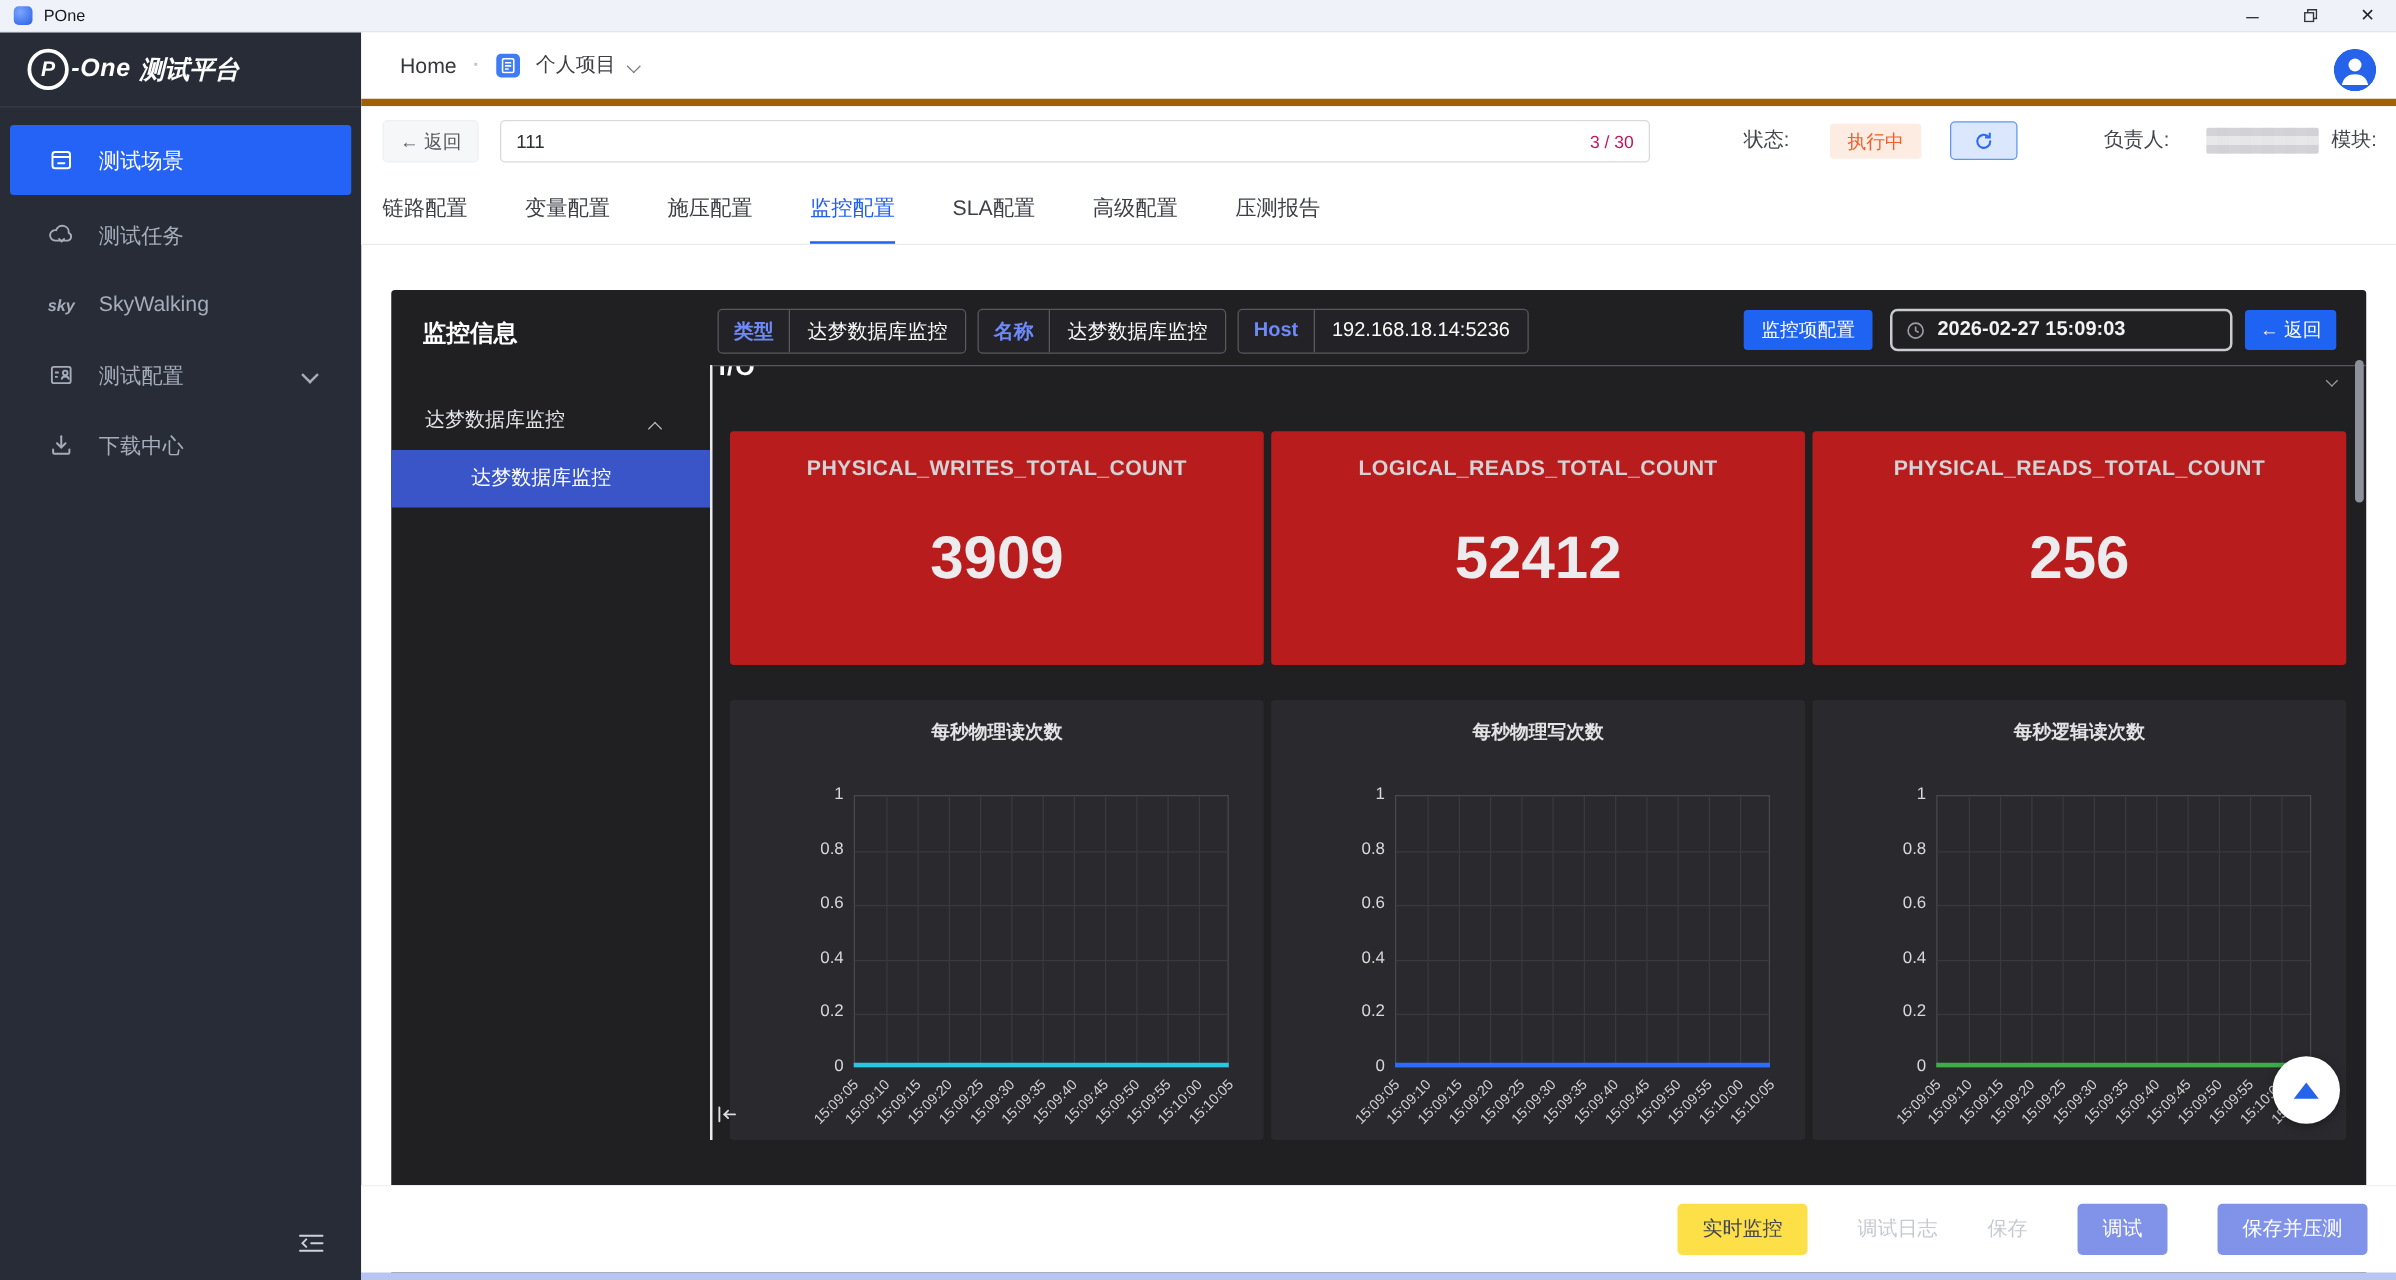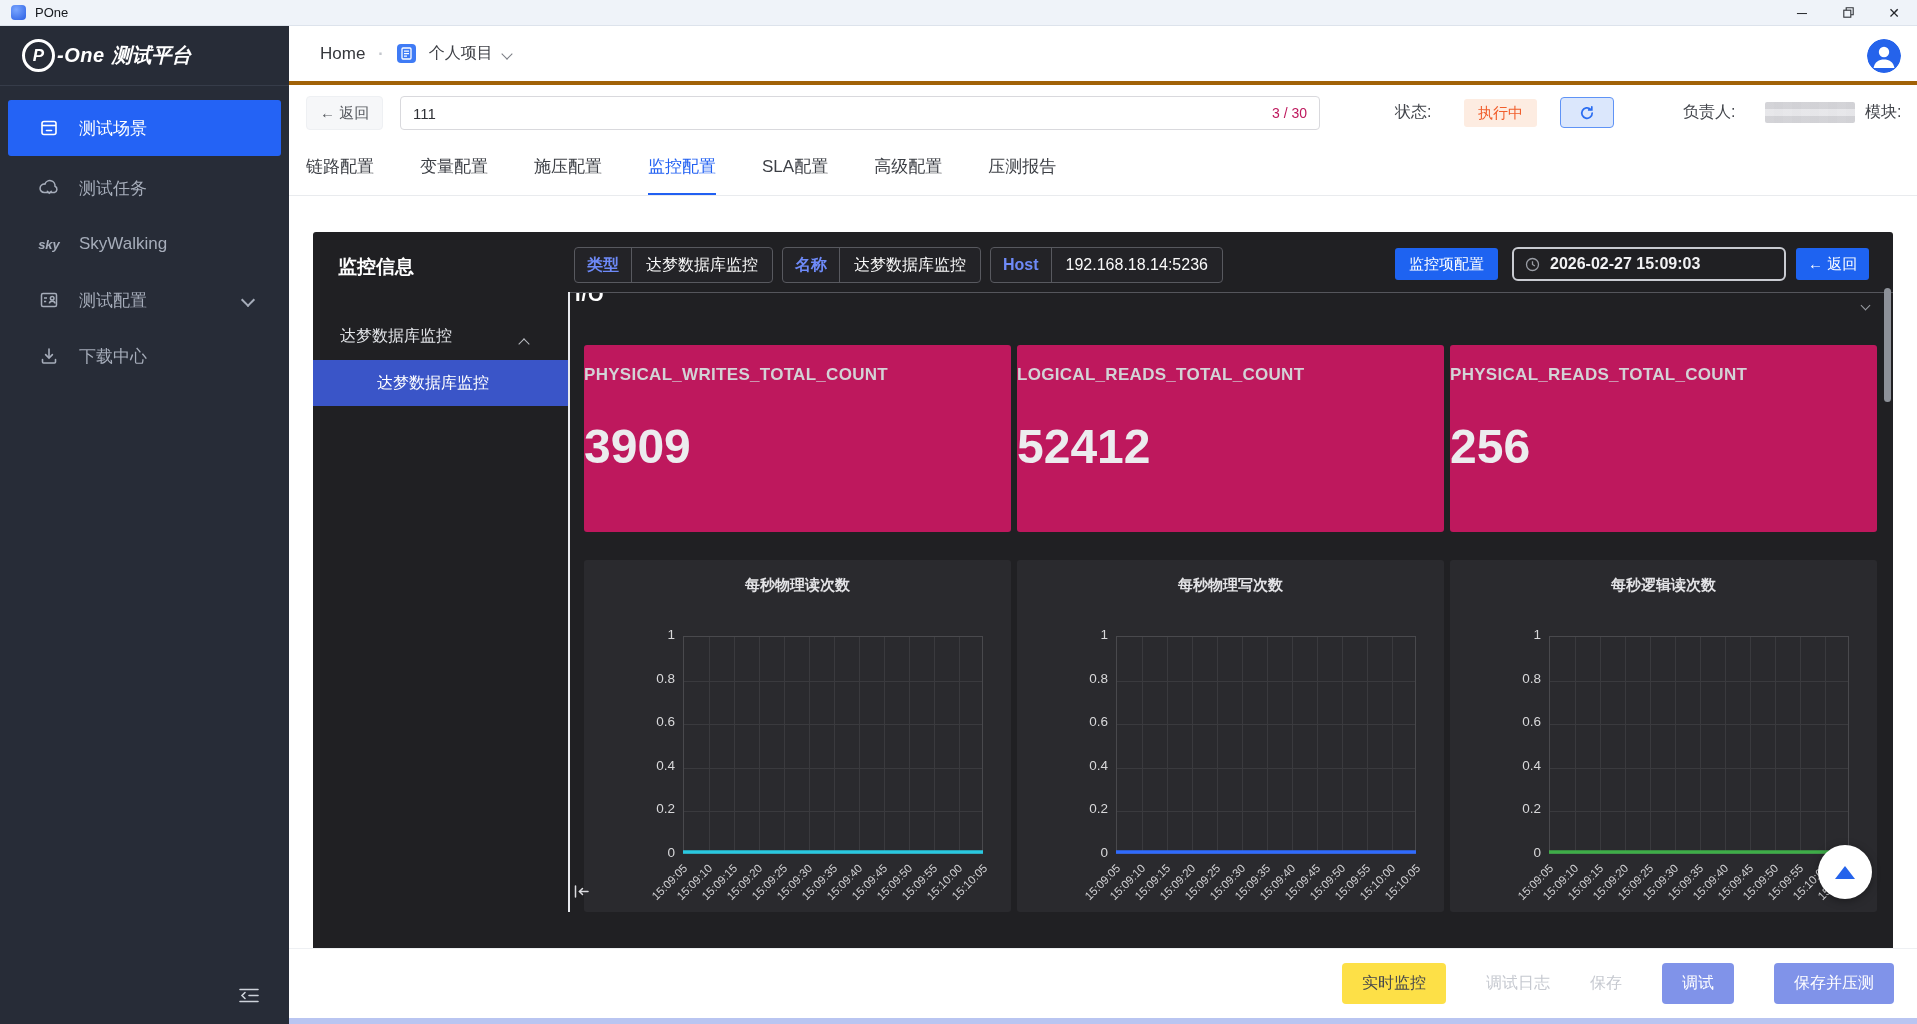"Home" .header { border-bottom: 4px solid #a16207 -> 6px solid #a16207 }
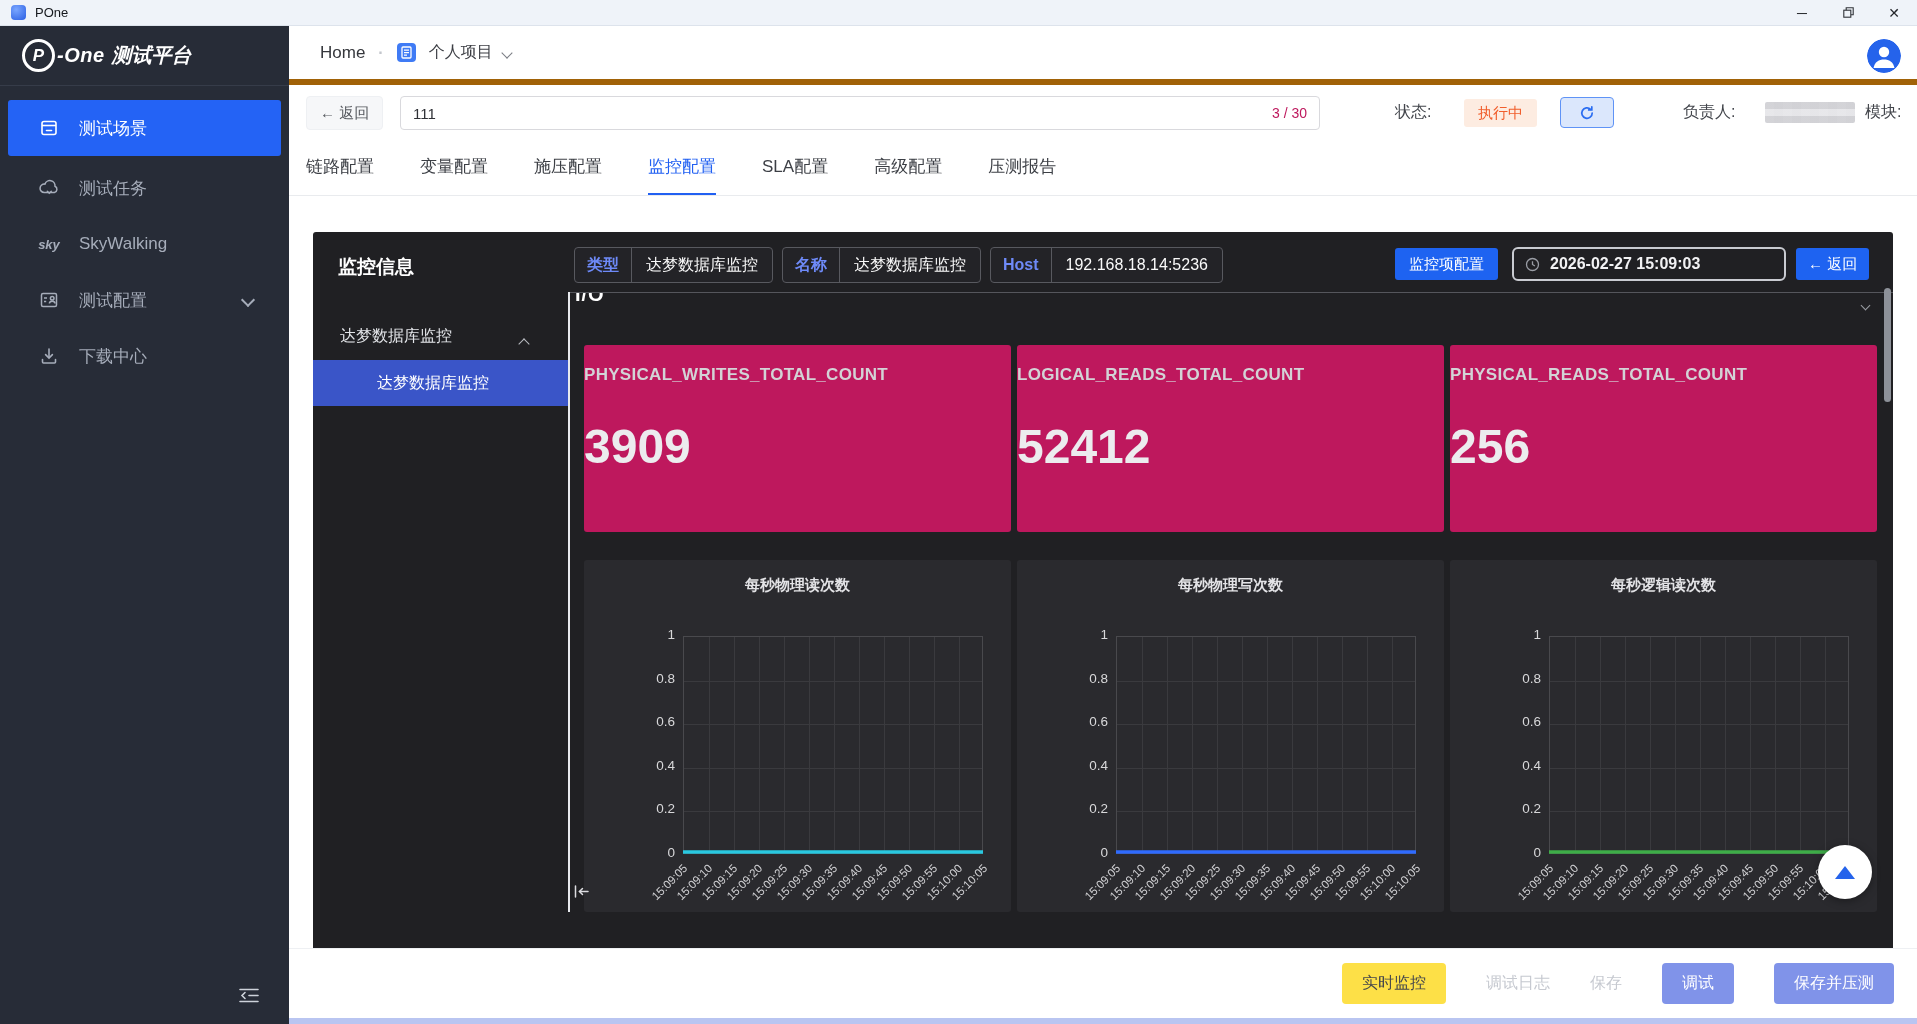"PHYSICAL_WRITES_TOTAL_COUNT" .stat-card { background: #be185d -> #b91c1c; text-align: none -> center }
